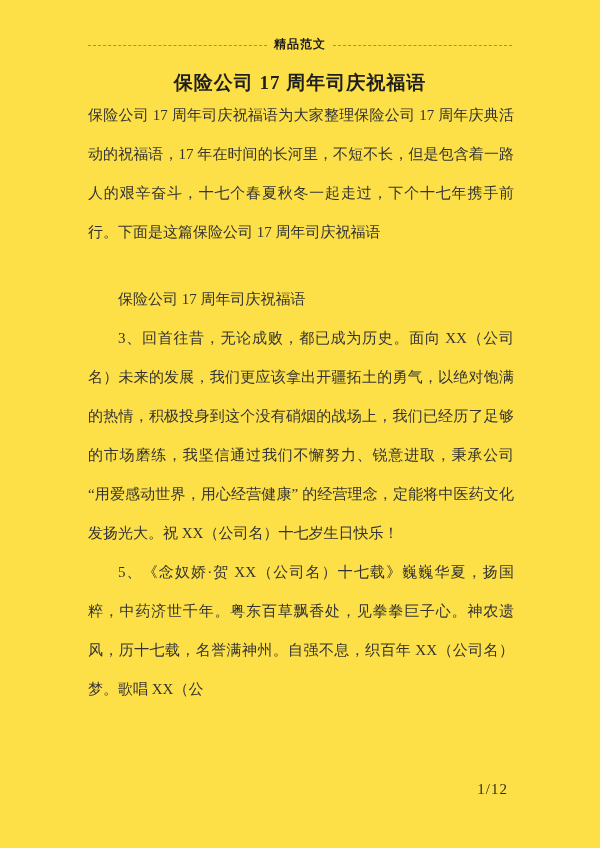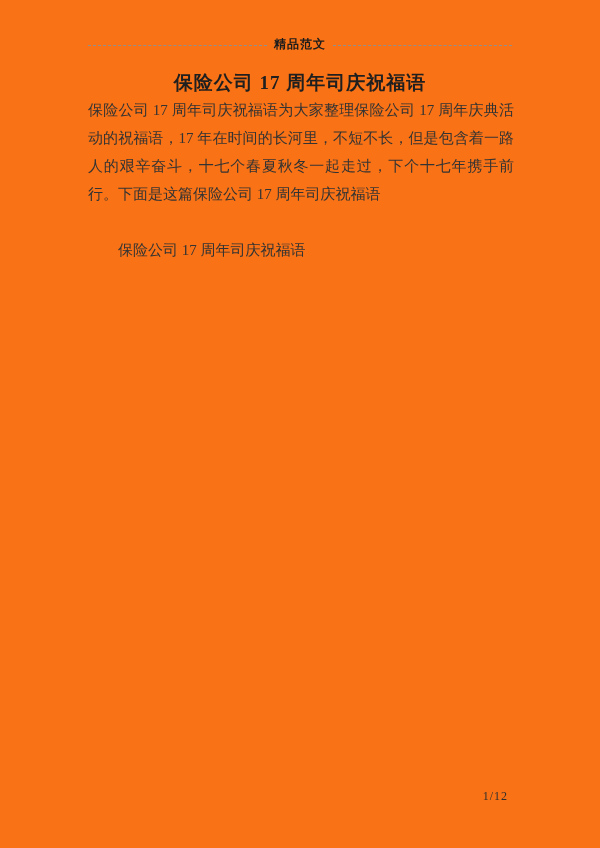"精品范文" .page { background: #f97316 -> #fde047 }
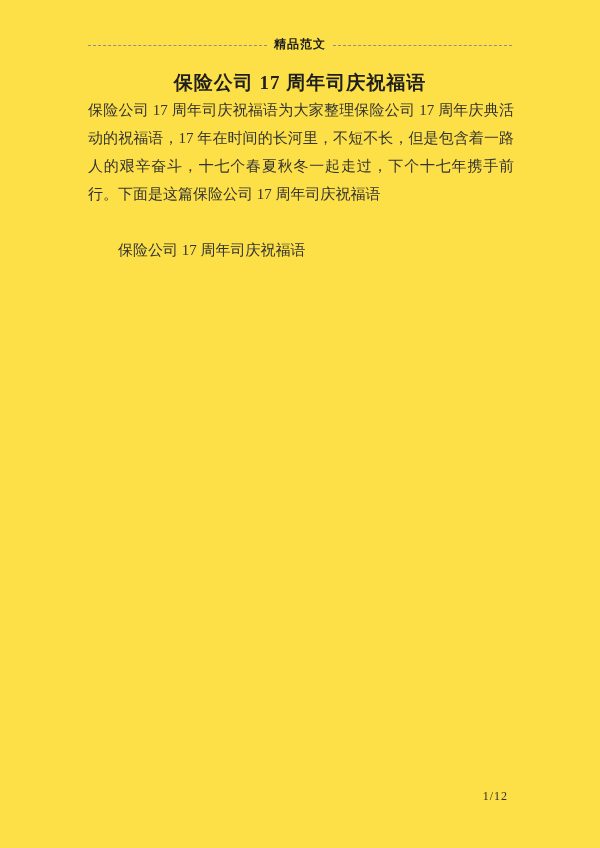"保险公司 17 周年司庆祝福语为大家整理保险公司 17" .content { line-height: 28px -> 39px }
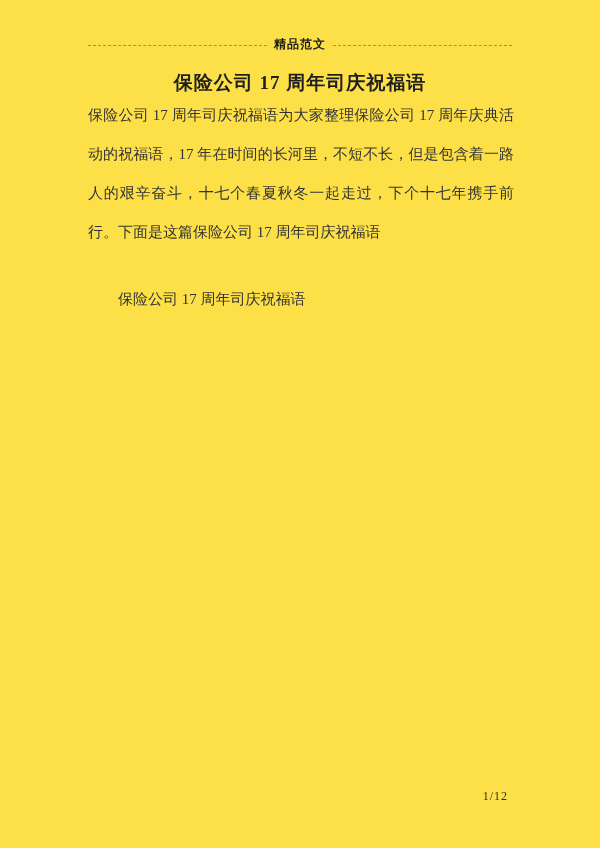"3、回首往昔，无论成败，都已成为历史。面向" p.para { html: none -> <p>3、回首往昔，无论成败，都已成为历史。面向 XX（公司名）未来的发展，我们更应该拿出开疆拓土的勇气，以绝对饱满的热情，积极投身到这个没有硝烟的战场上，我们已经历了足够的市场磨练，我坚信通过我们不懈努力、锐意进取，秉承公司 “用爱感动世界，用心经营健康” 的经营理念，定能将中医药文化发扬光大。祝 XX（公司名）十七岁生日快乐！</p> }
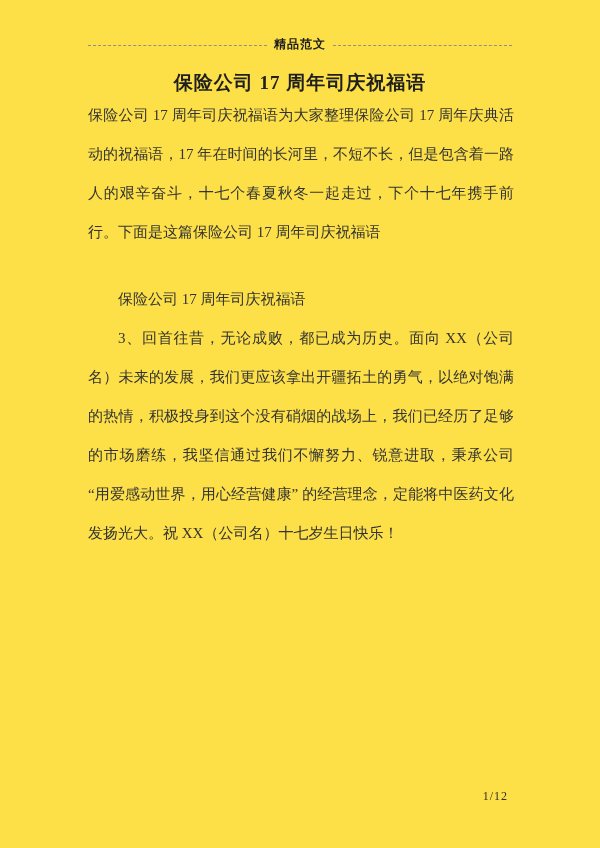"5、《念奴娇·贺" p.para { html: none -> <p>5、《念奴娇·贺 XX（公司名）十七载》巍巍华夏，扬国粹，中药济世千年。粤东百草飘香处，见拳拳巨子心。神农遗风，历十七载，名誉满神州。自强不息，织百年 XX（公司名）梦。歌唱 XX（公</p> }
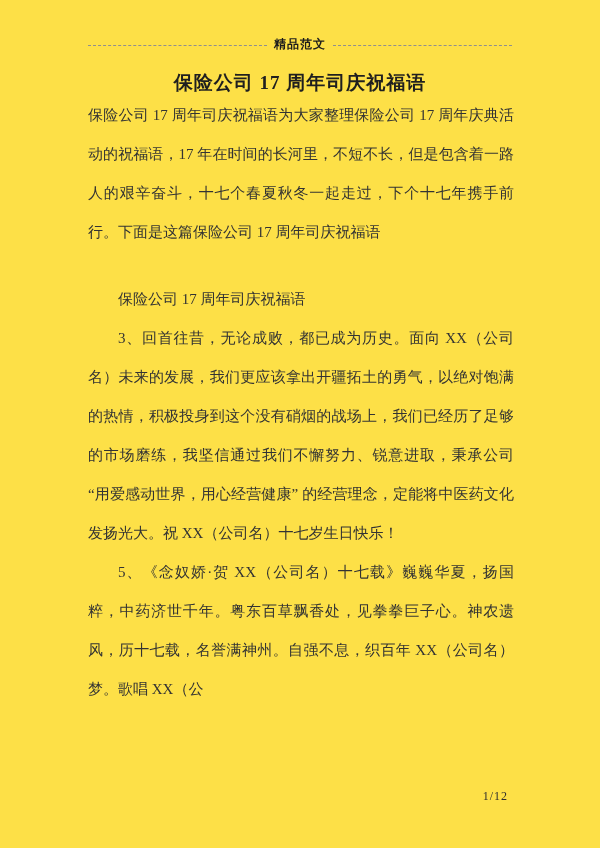"1/12" .footer { font-size: 12px -> 15px; margin-top: 8px -> none }
